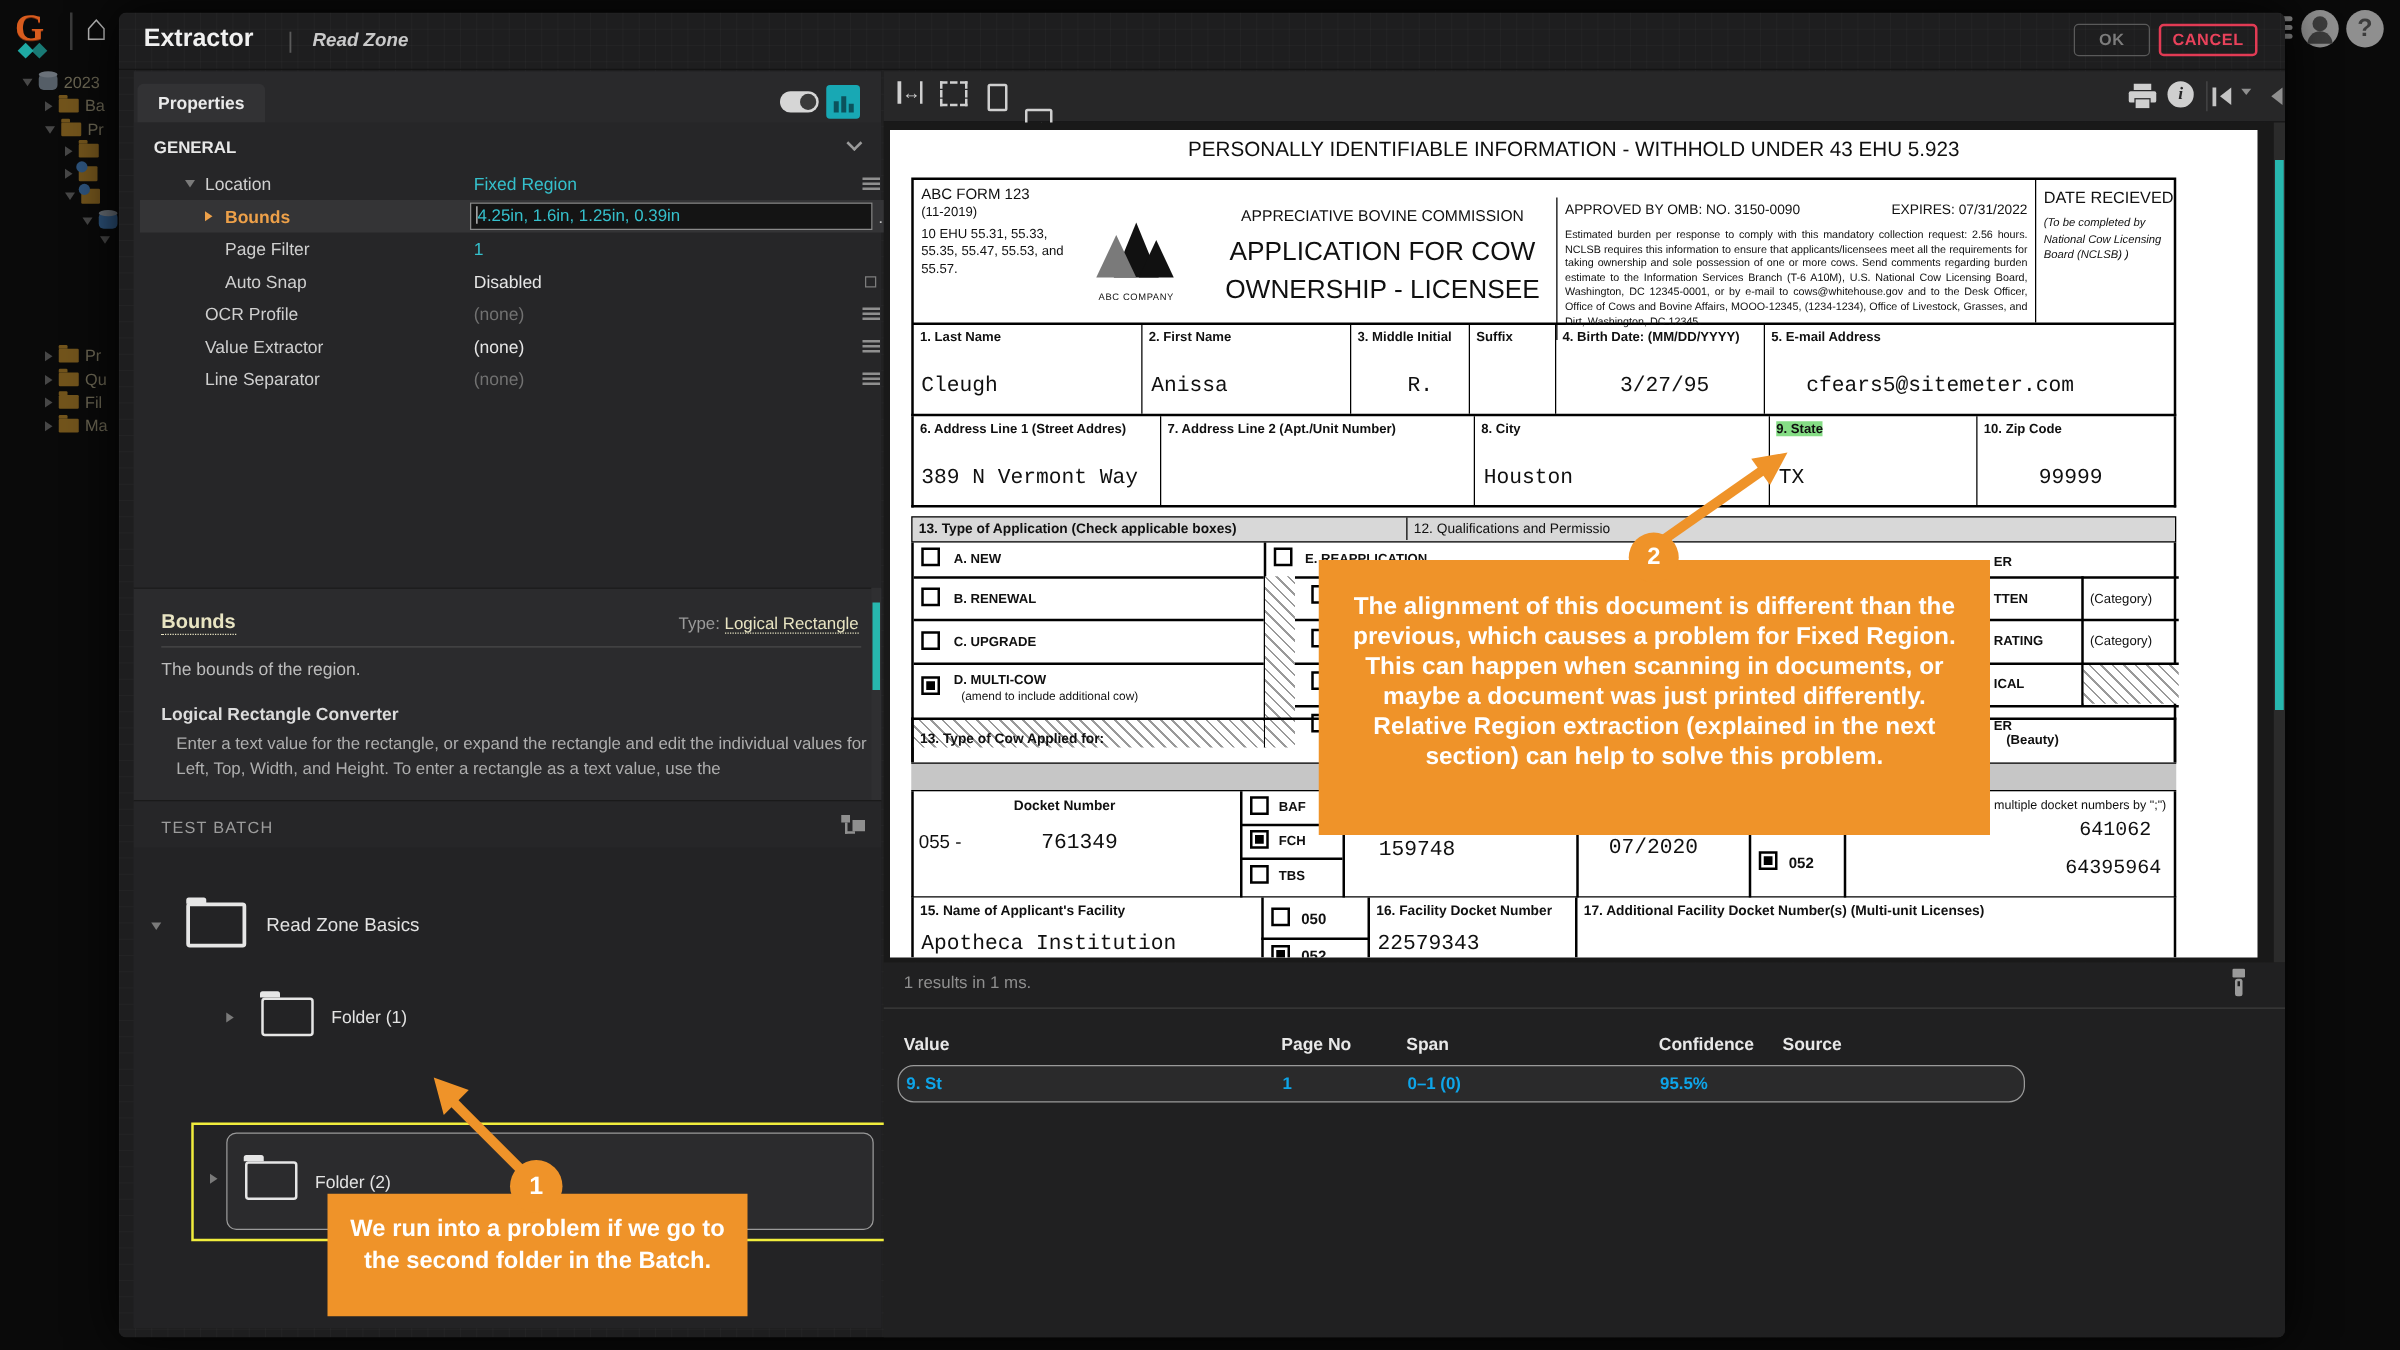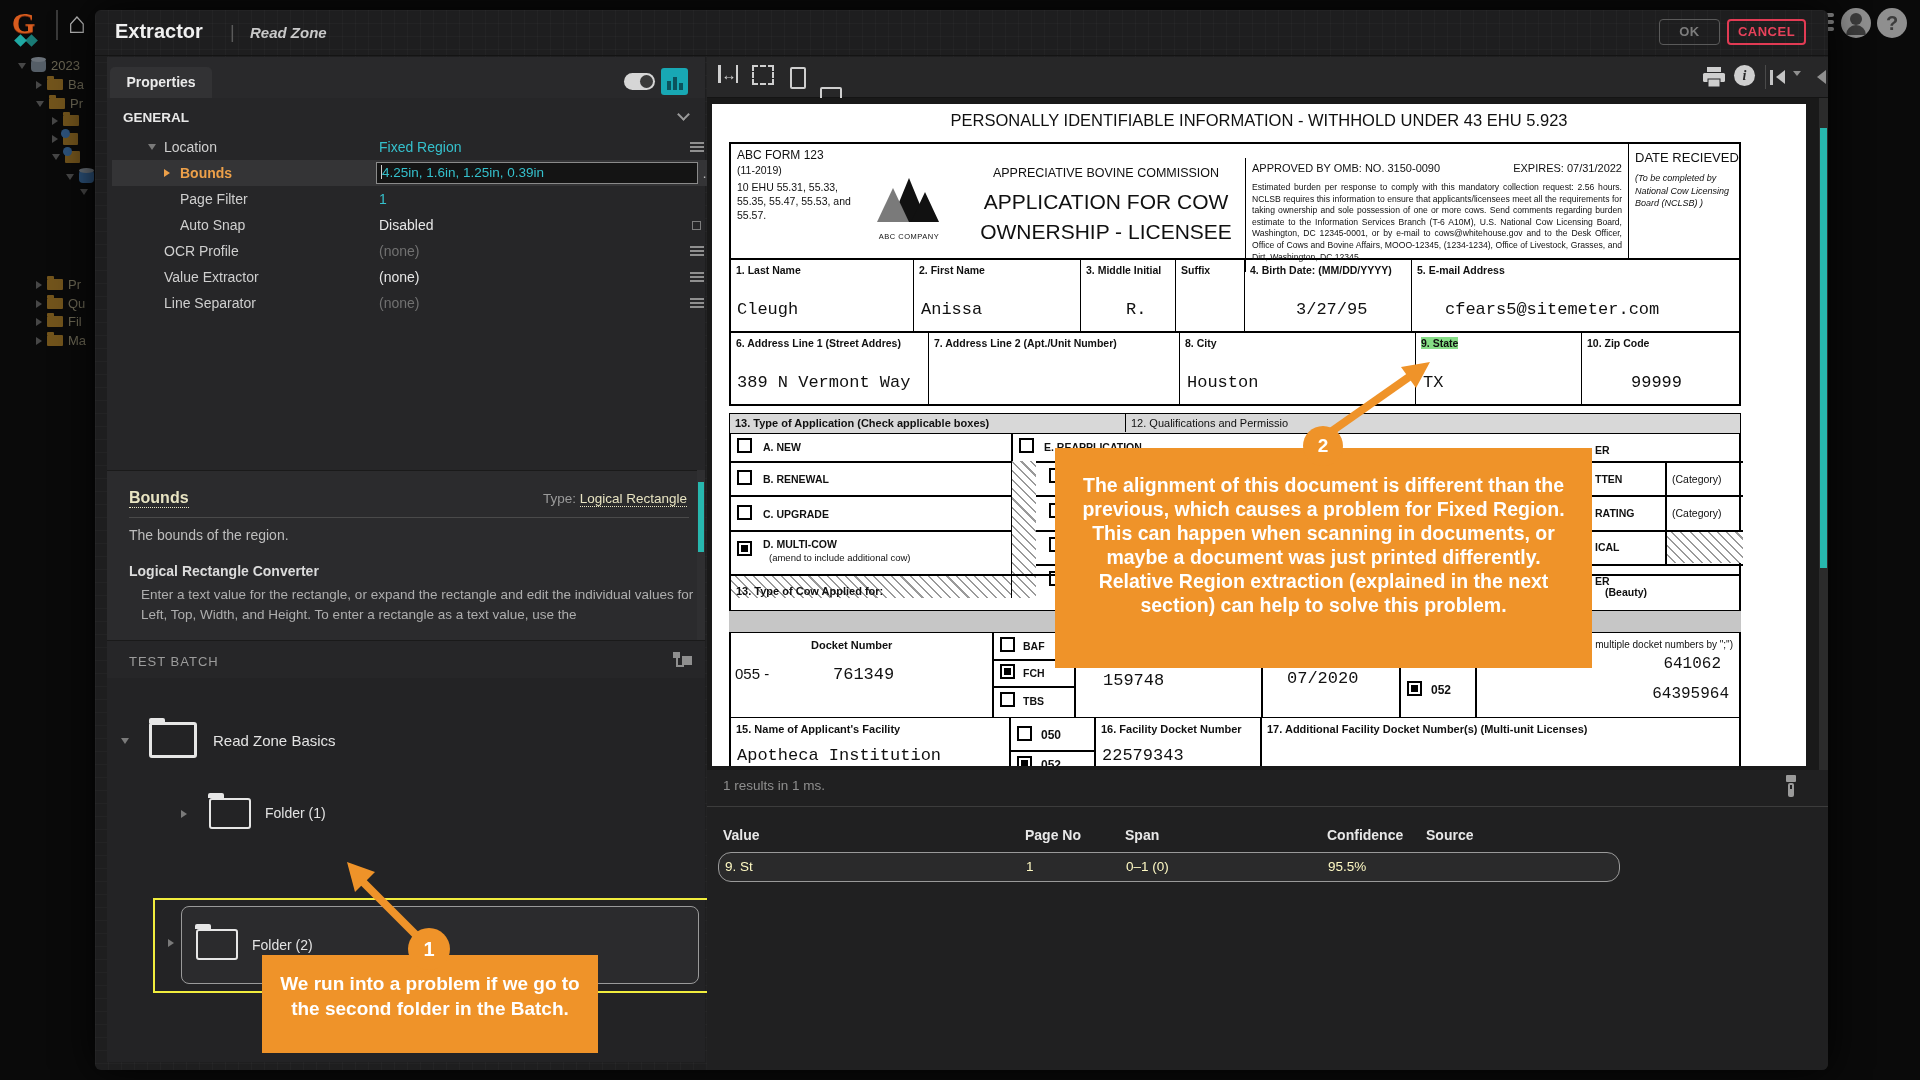"9. St" .res-c { color: #fef9c3 -> #0ea5e9; font-weight: none -> bold }
